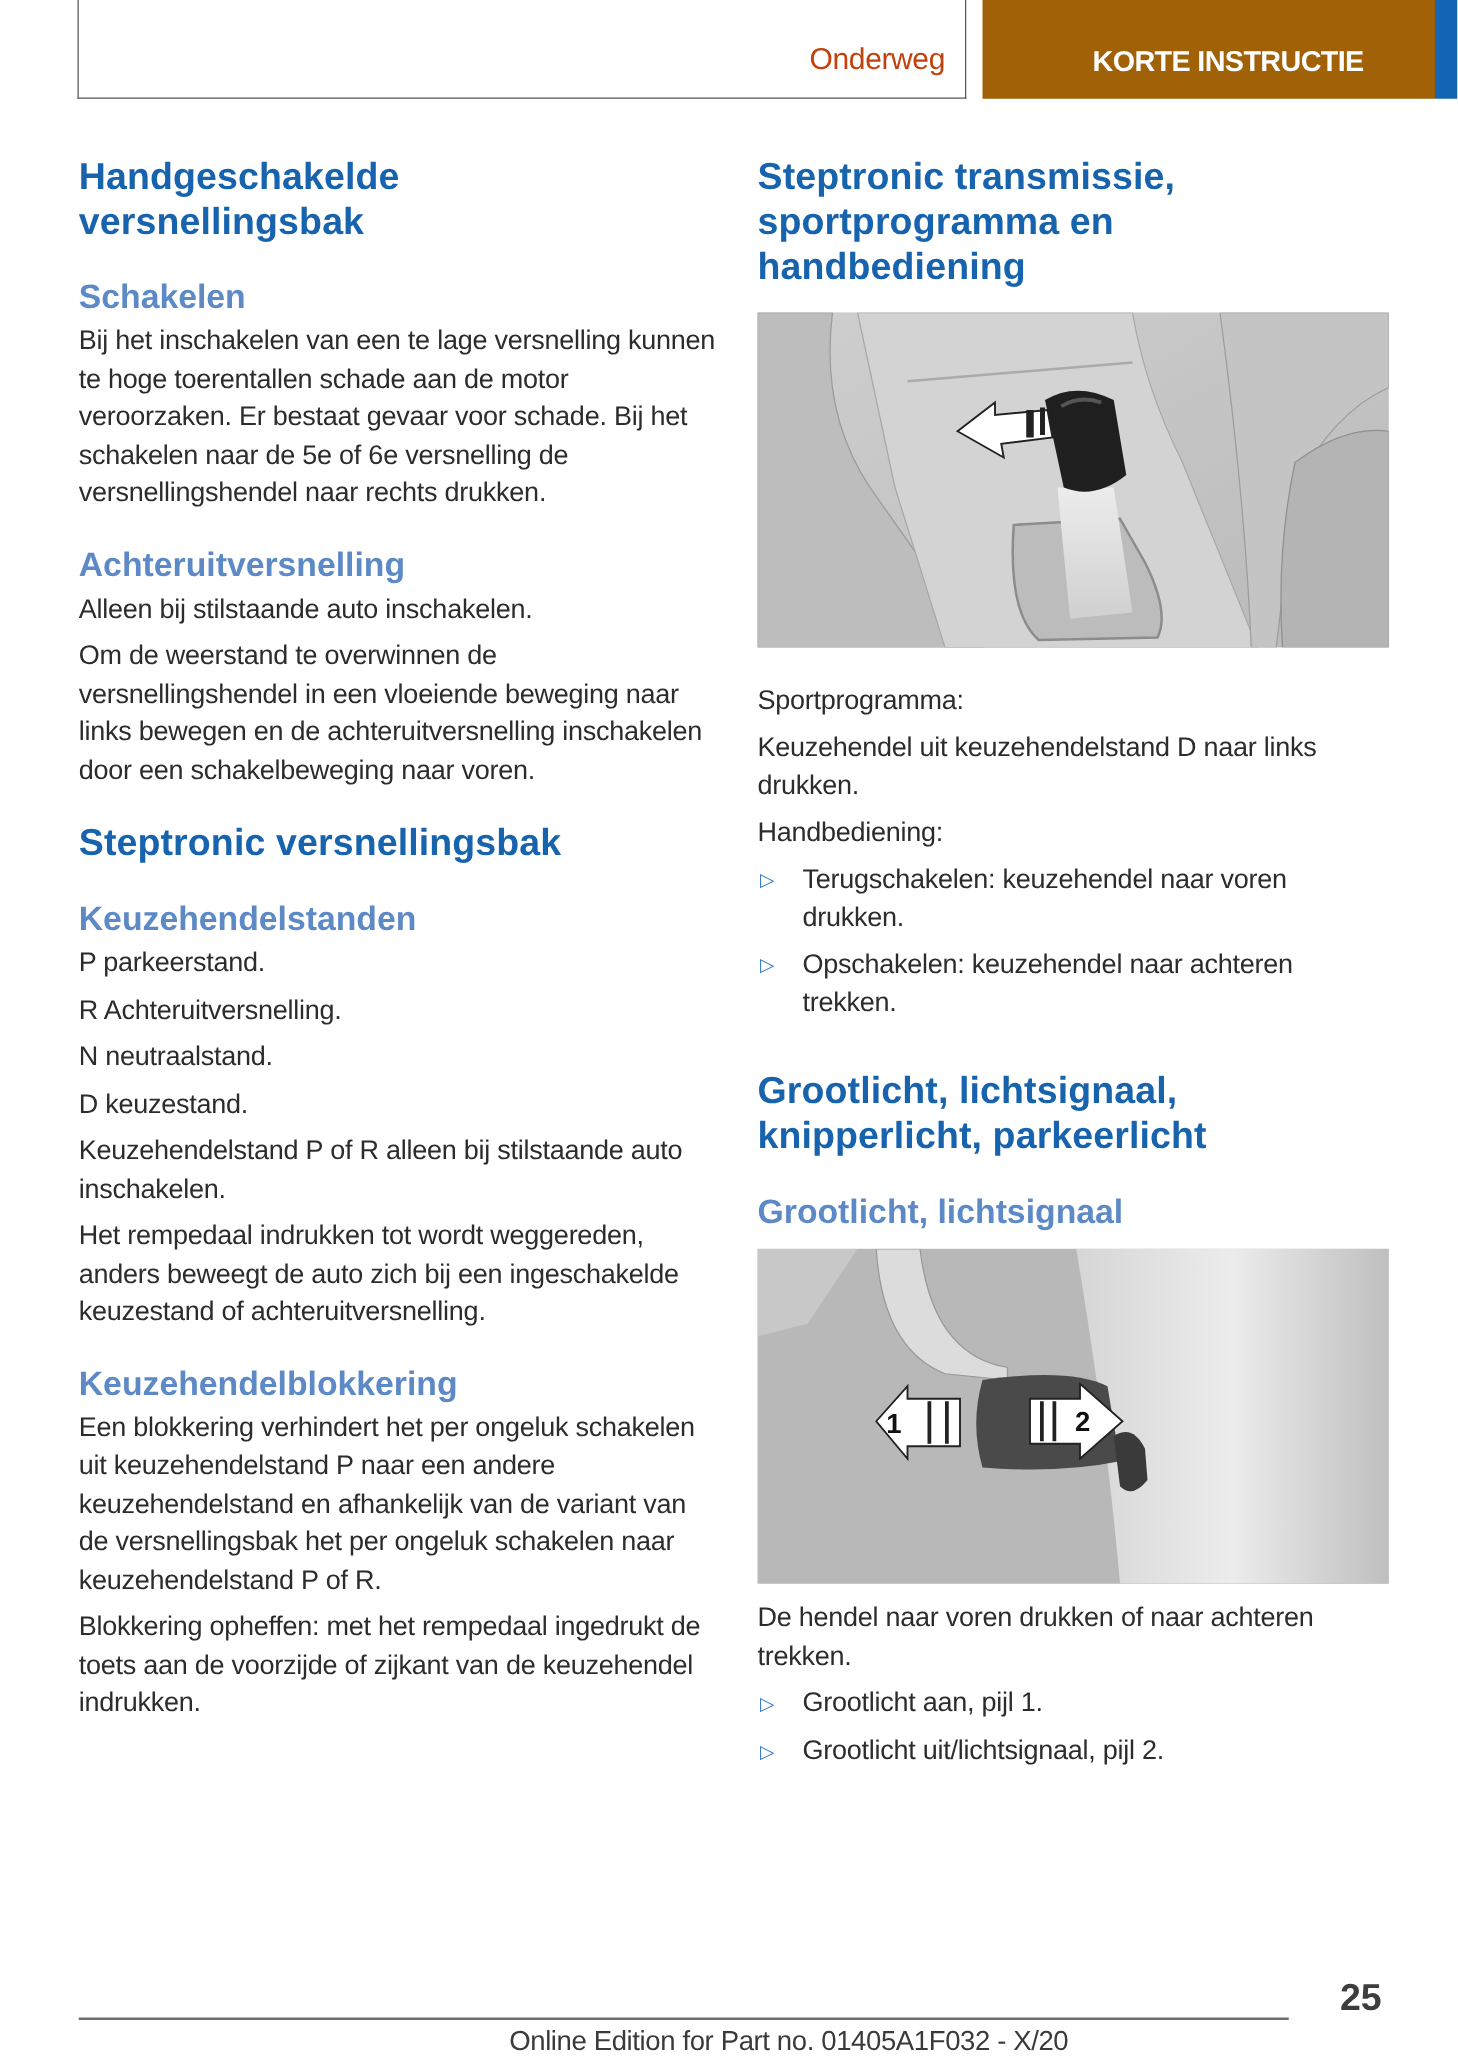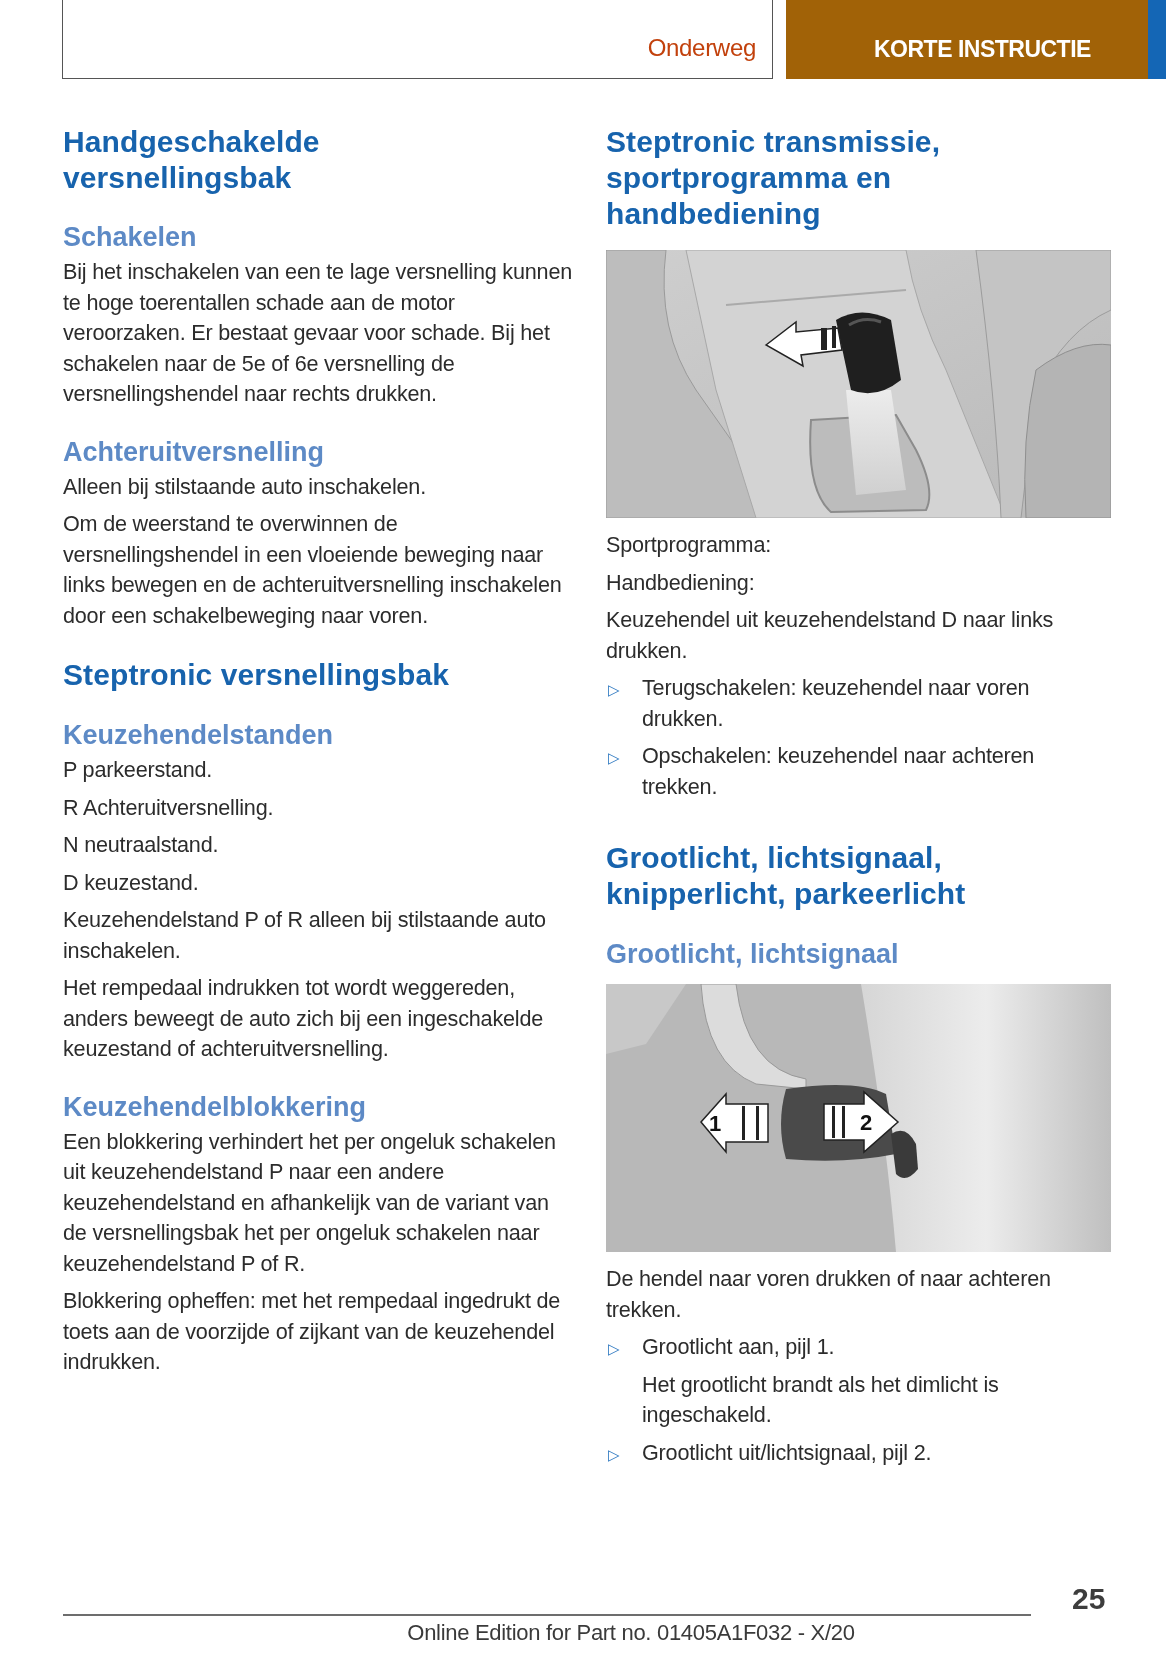"Sportprogramma:" p { margin-top: 12px -> 27px }
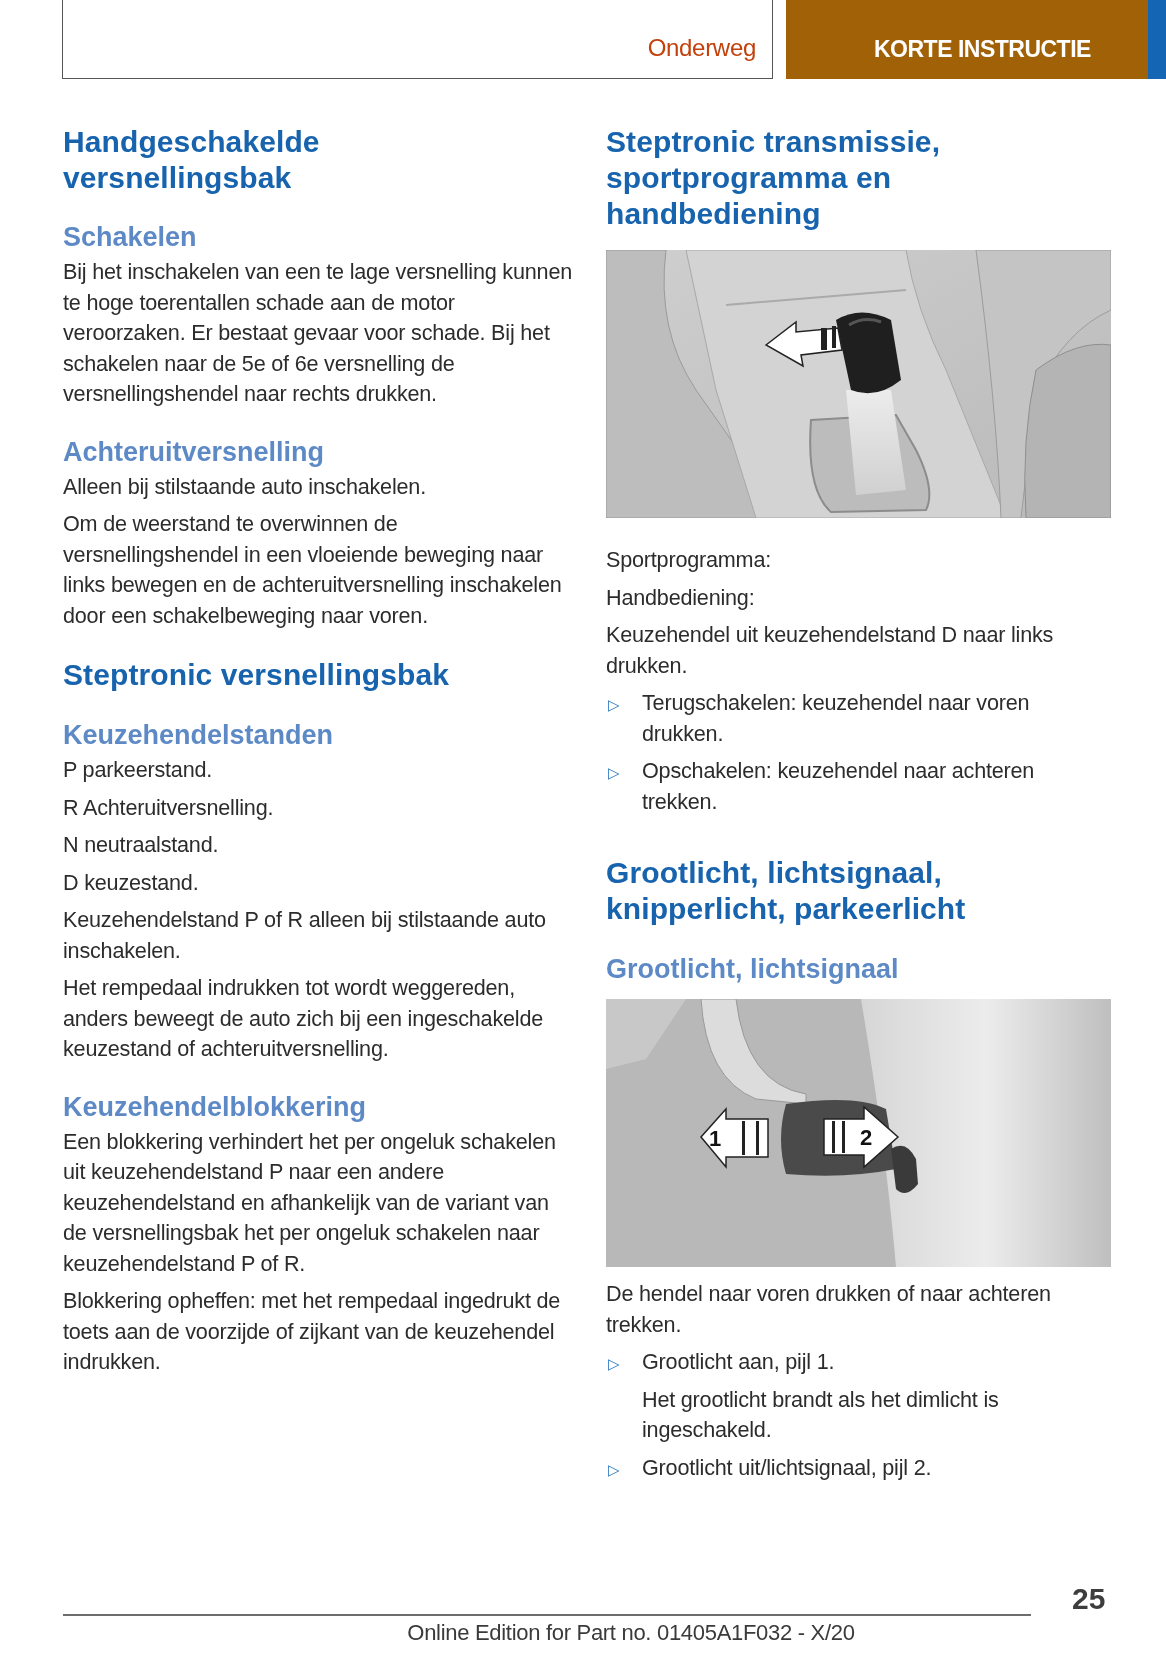"Handbediening:" p.pgap { order: before "Keuzehendel uit keuzehendelstand D naar" -> after "Keuzehendel uit keuzehendelstand D naar" }
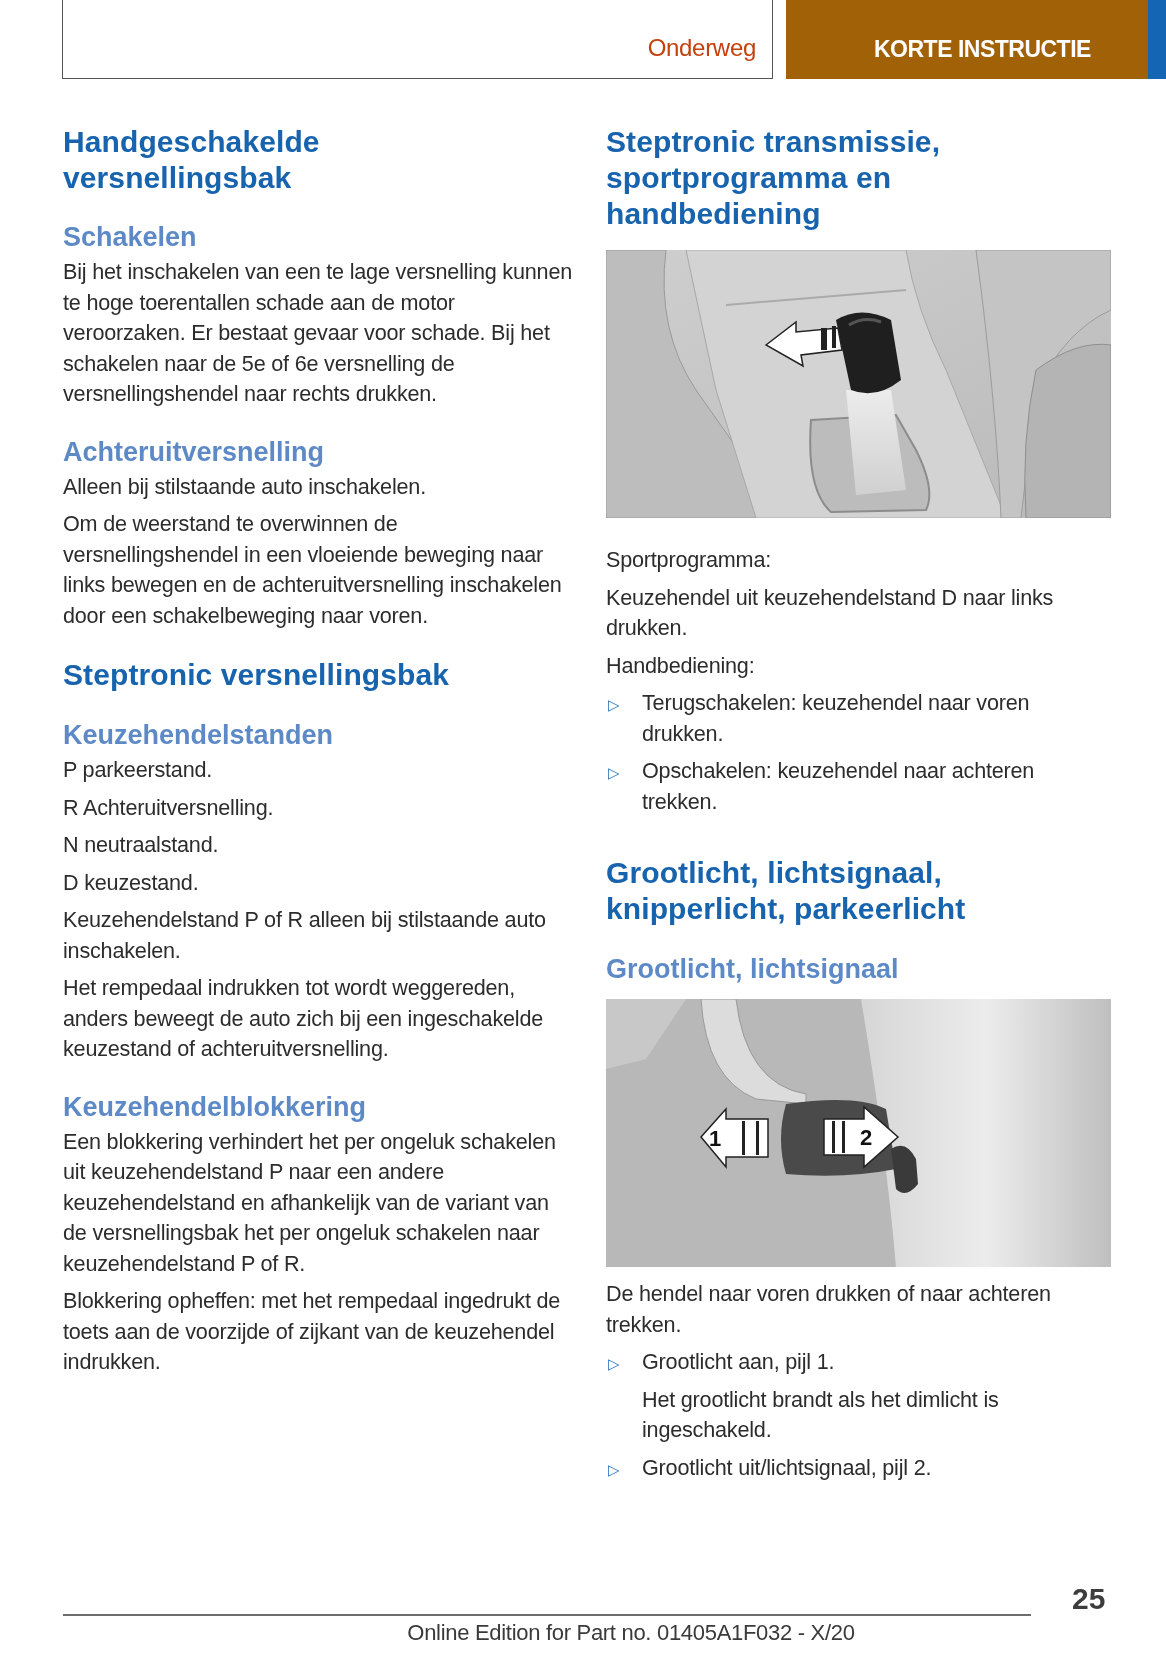"Het grootlicht brandt als het" div.li-cont { html: <div>Het grootlicht brandt als het dimlicht is ingeschakeld.</div> -> none }
